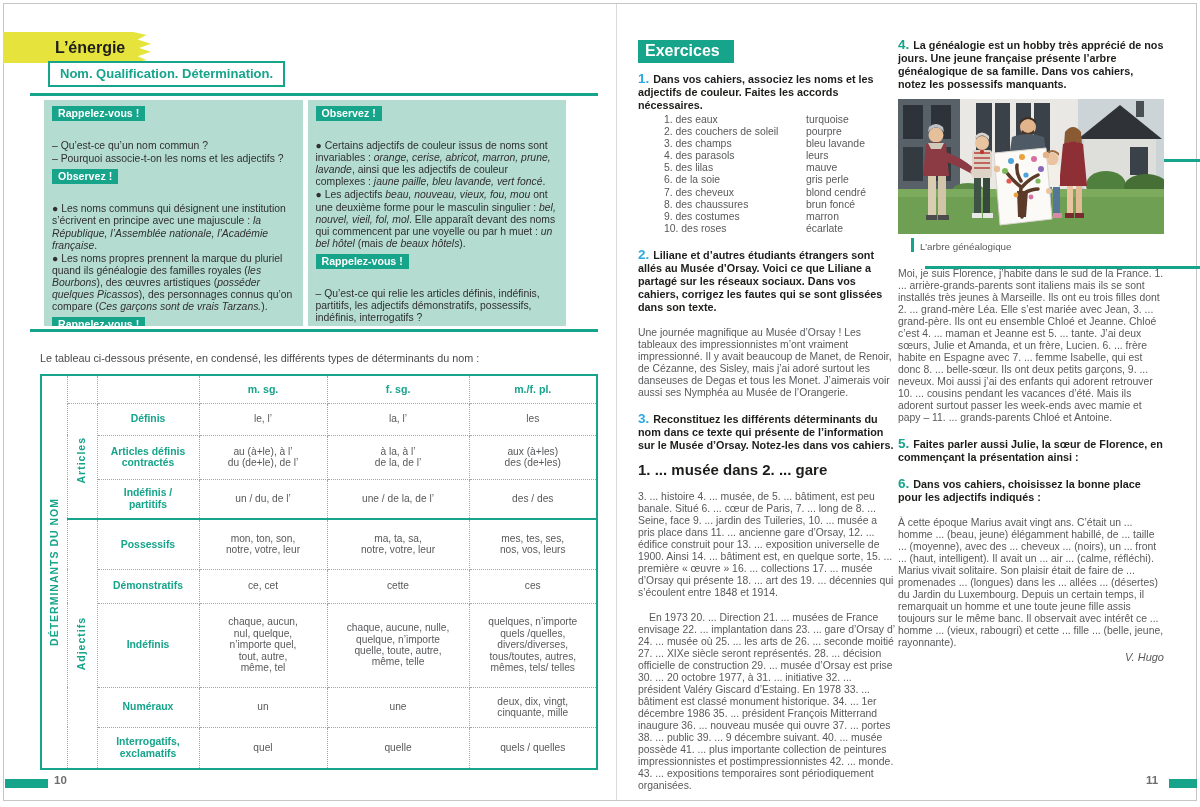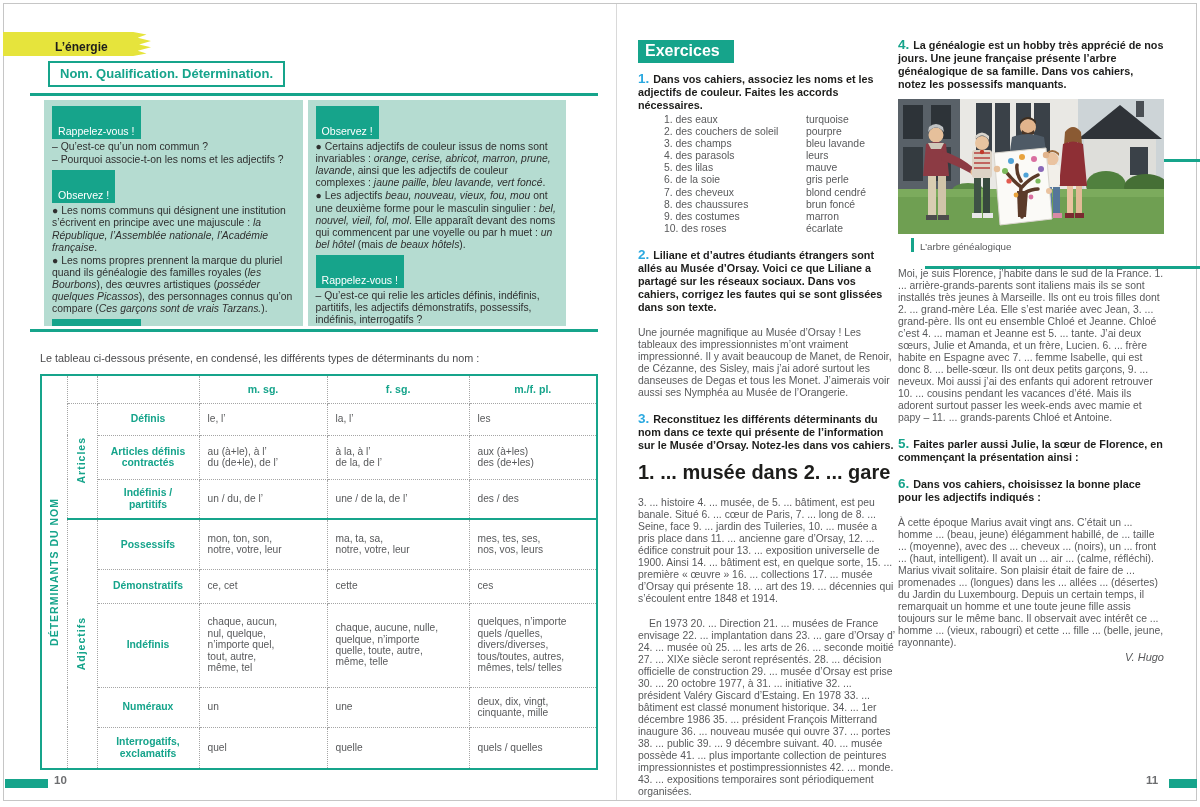"L’énergie" .unit-tag { font-size: 12px -> 16px; height: 24px -> 31px }
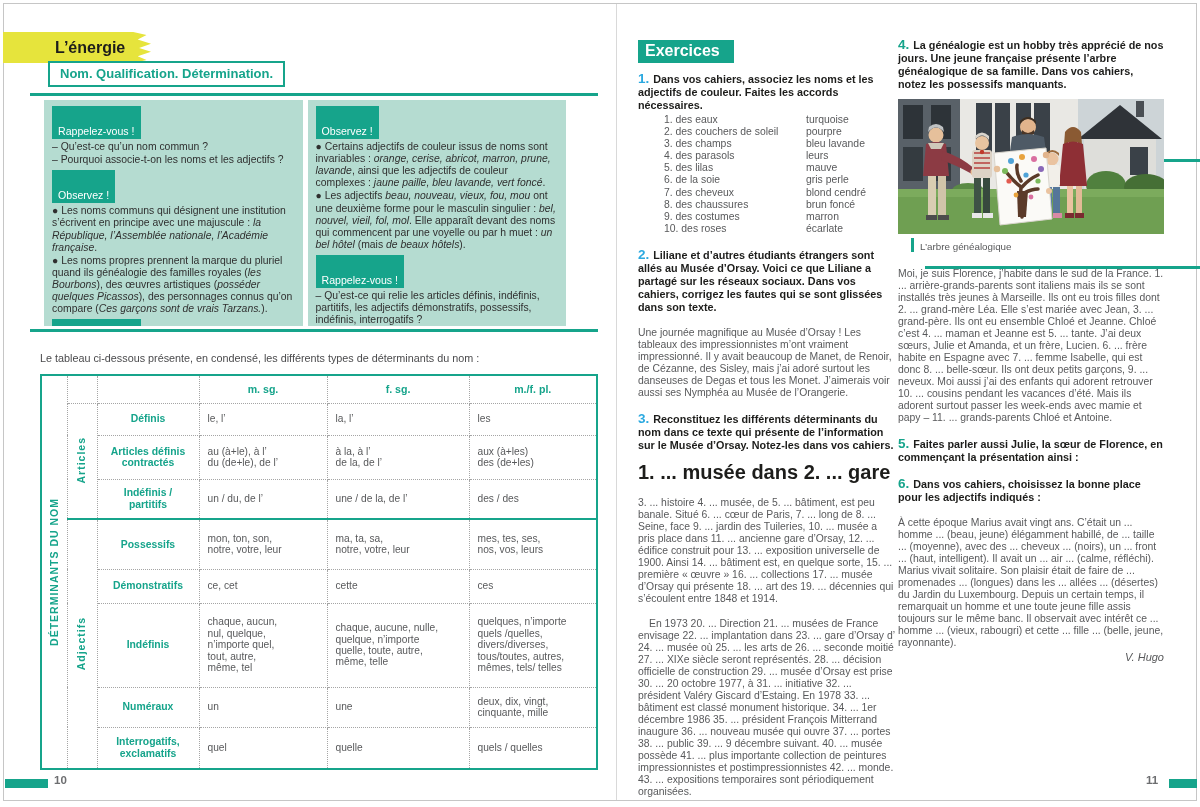"Rappelez-vous !" .chip { font-weight: normal -> bold; margin: 3px 0 2px -> 3px 0 19px; padding: 19px 6px 2px -> 1px 6px 2px }
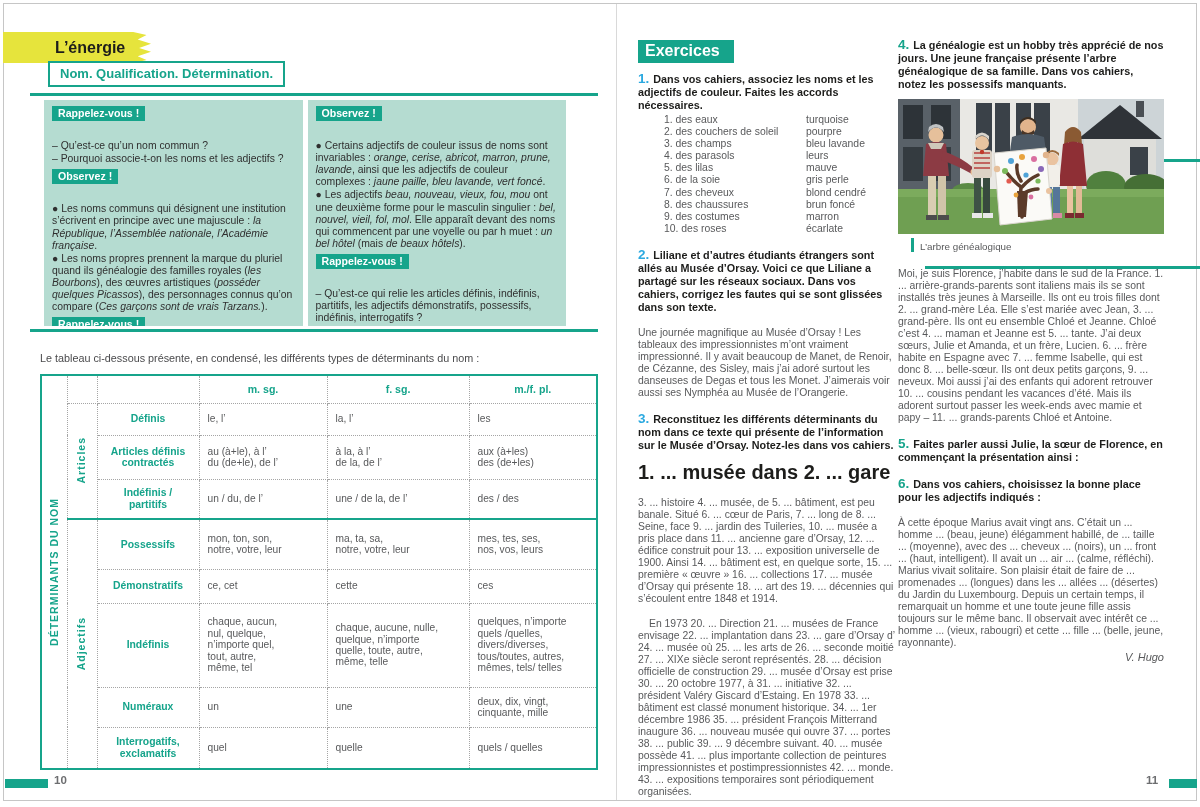"le, l’" td.cell { text-align: left -> center }
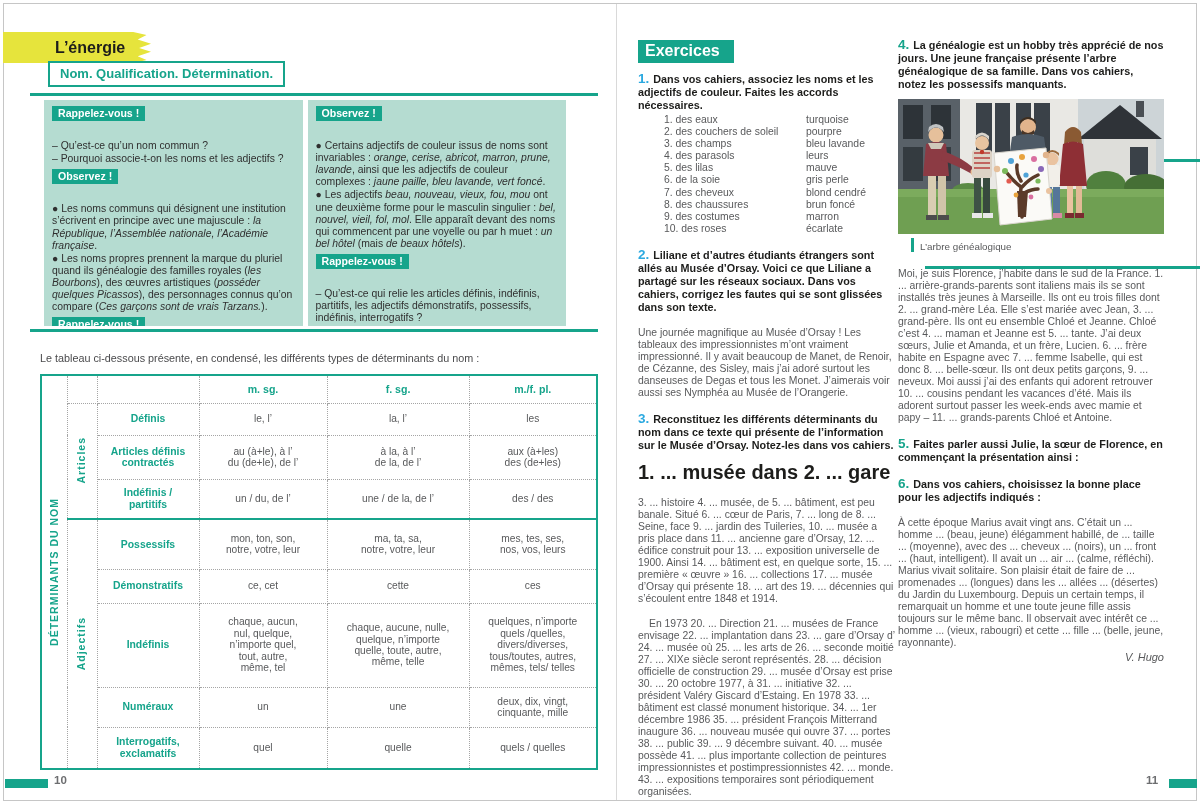"1. ... musée dans 2." .subhead { font-size: 20px -> 15px }
